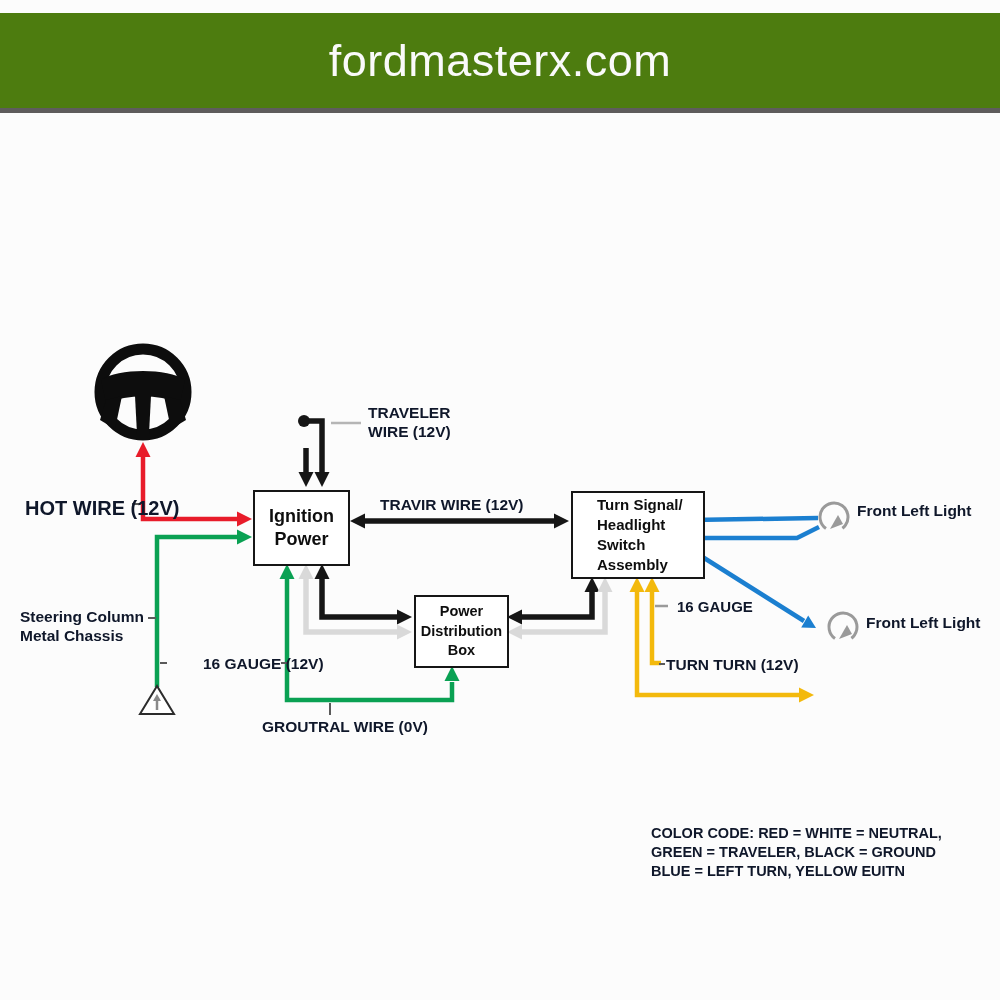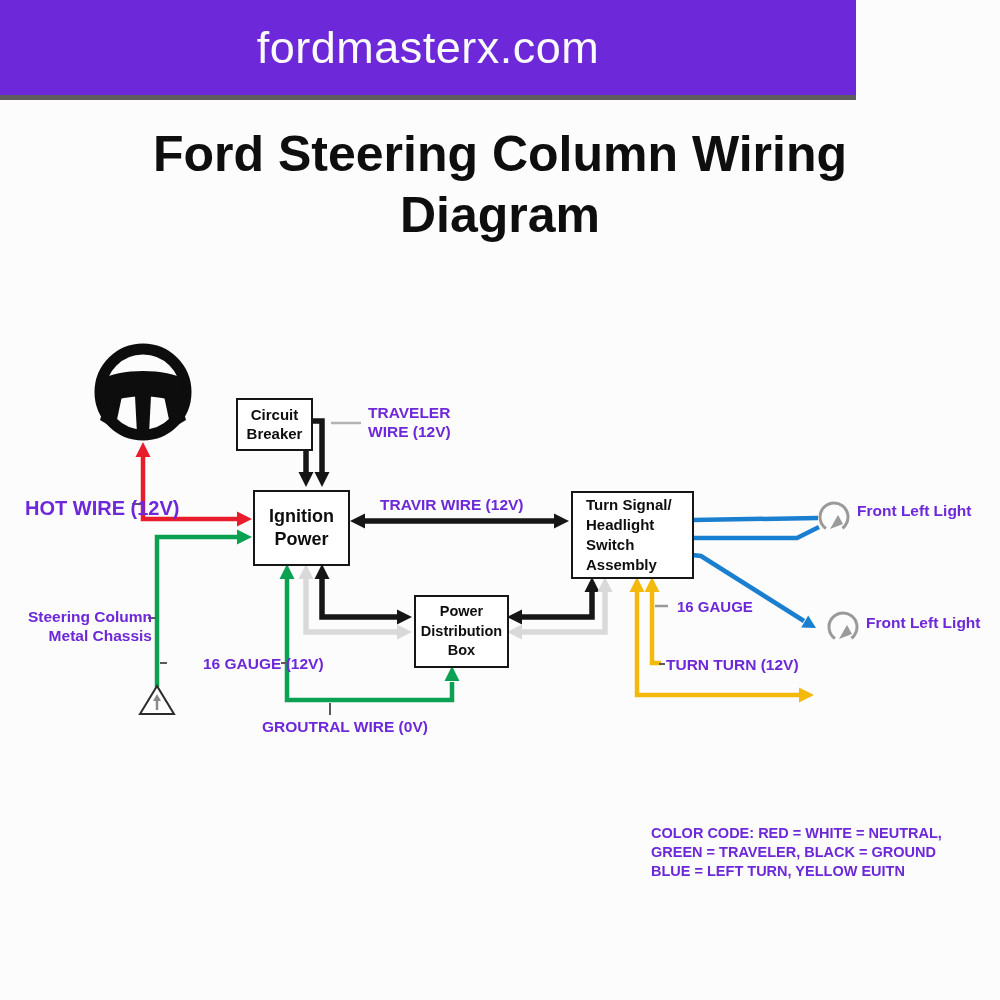"fordmasterx.com" .site-header { background: #6d28d9 -> #4d7c0f; top: 0 -> 13px; width: 856px -> 1000px }
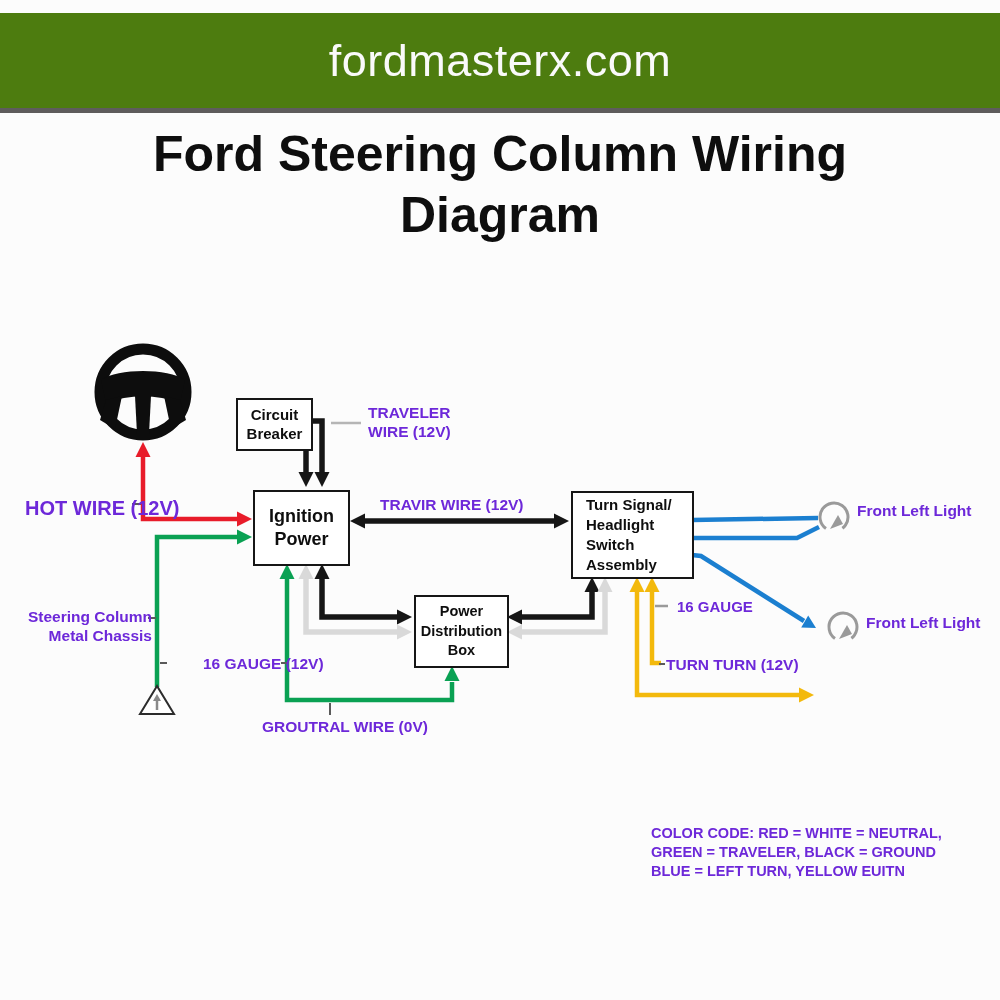"Ford Steering Column Wiring" div.page-title { html: <div>Ford Steering Column Wiring Diagram</div> -> none }
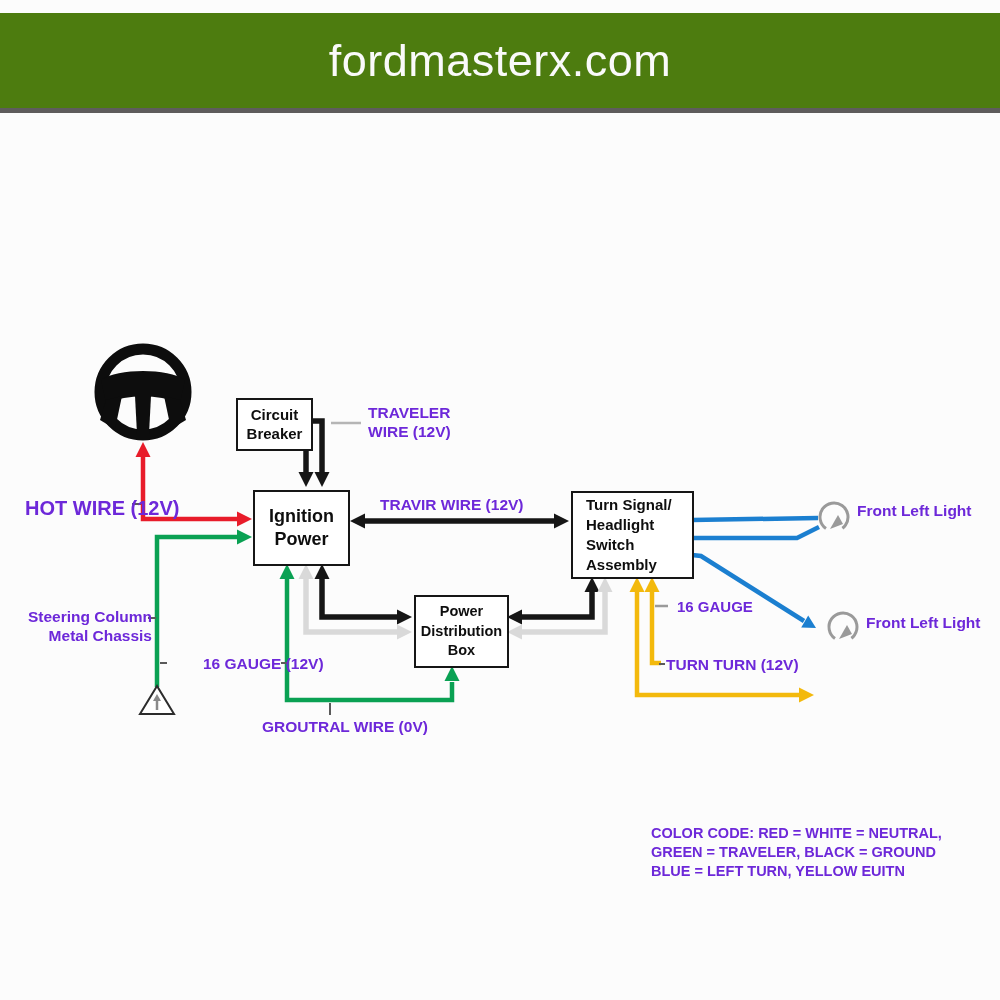"Circuit" div.dbox { html: <div>Circuit Breaker</div> -> none }
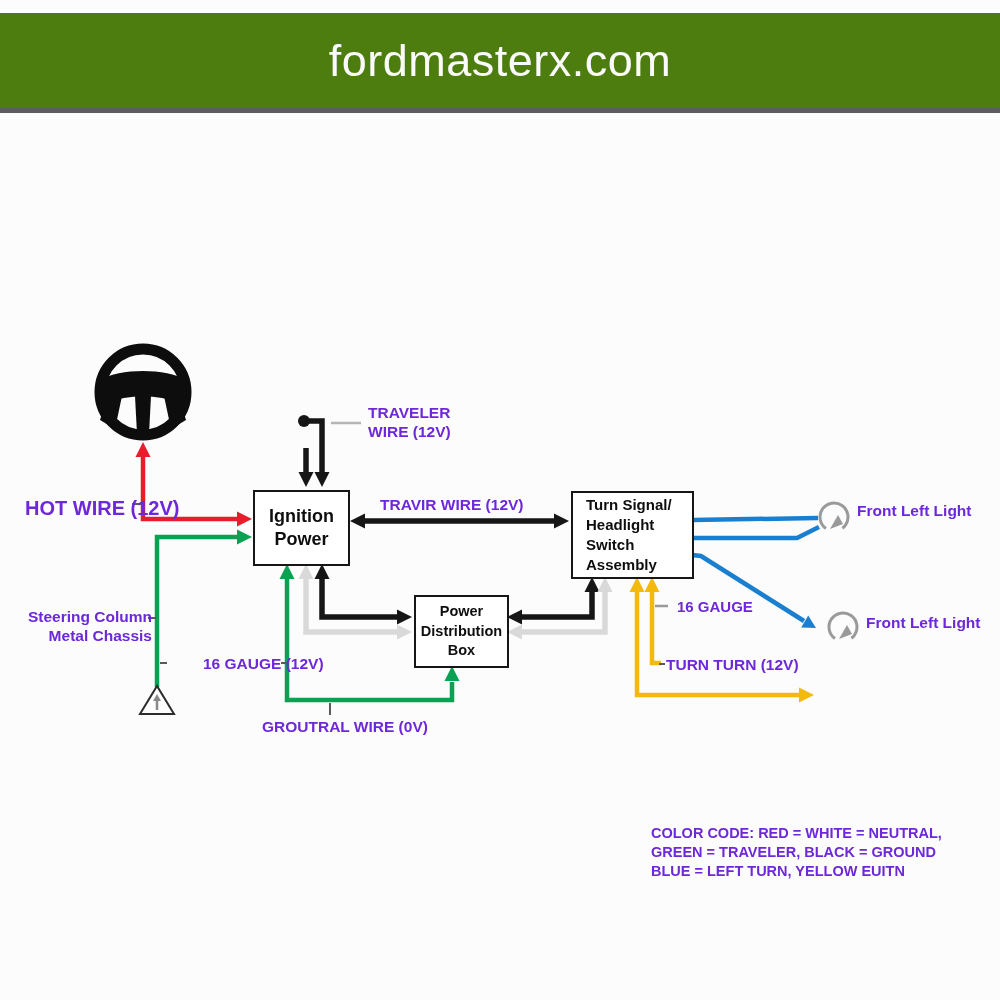"TRAVELER" .lbl { color: #6d28d9 -> #0f172a }
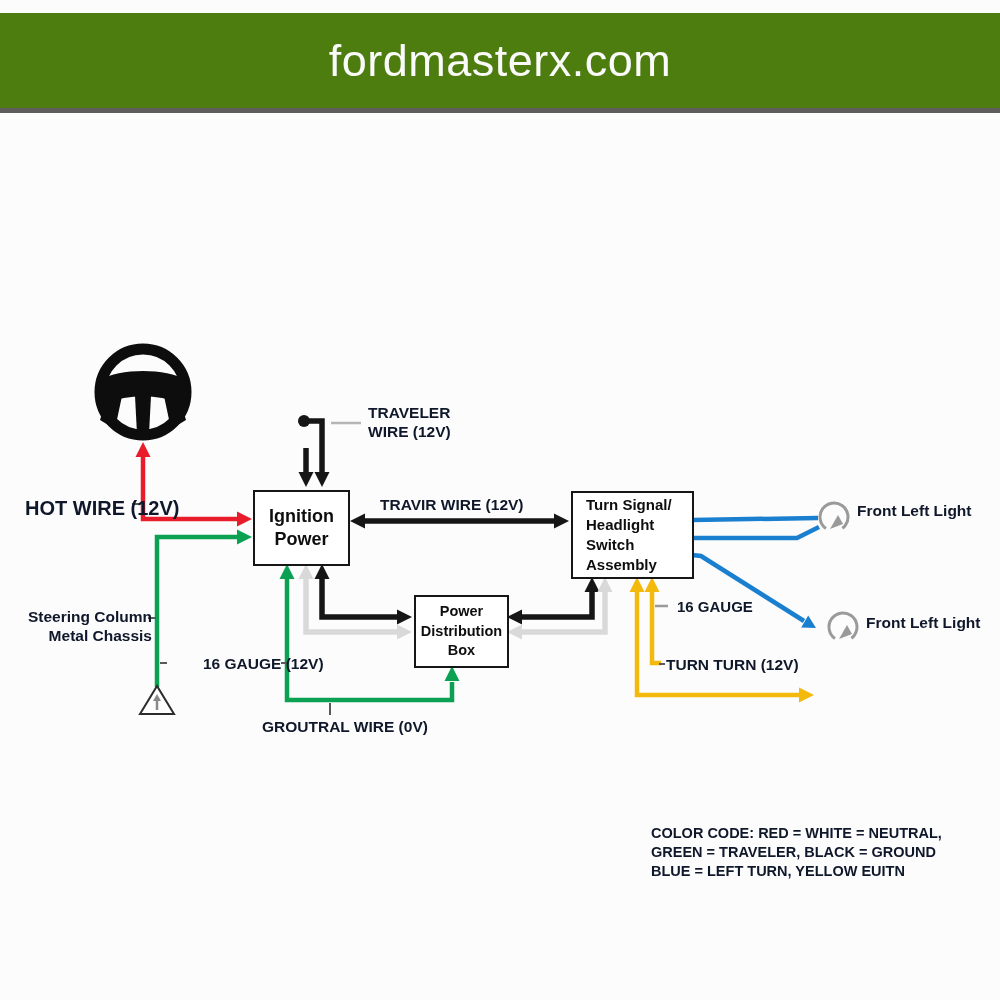"Turn Signal/" #box-turnsignal { padding-left: 13px -> 24px }
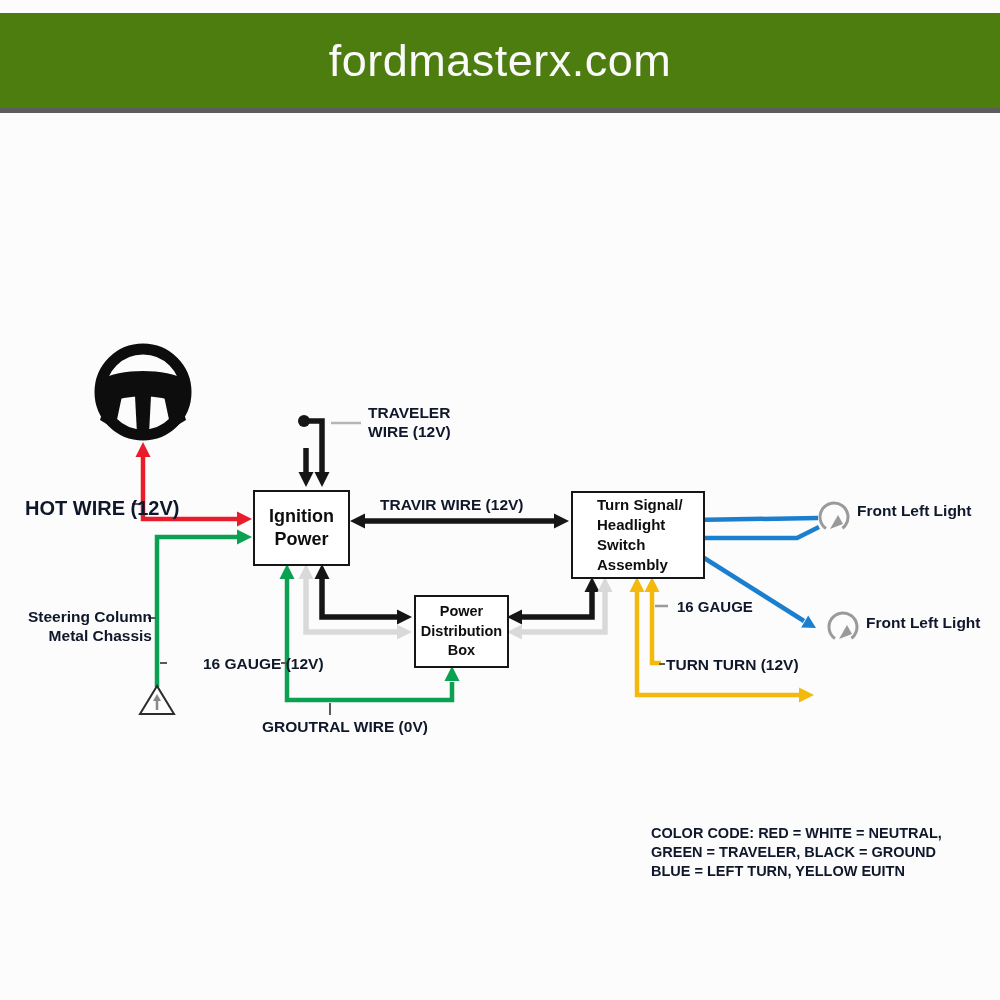"Steering Column" #lbl-chassis { text-align: right -> left }
